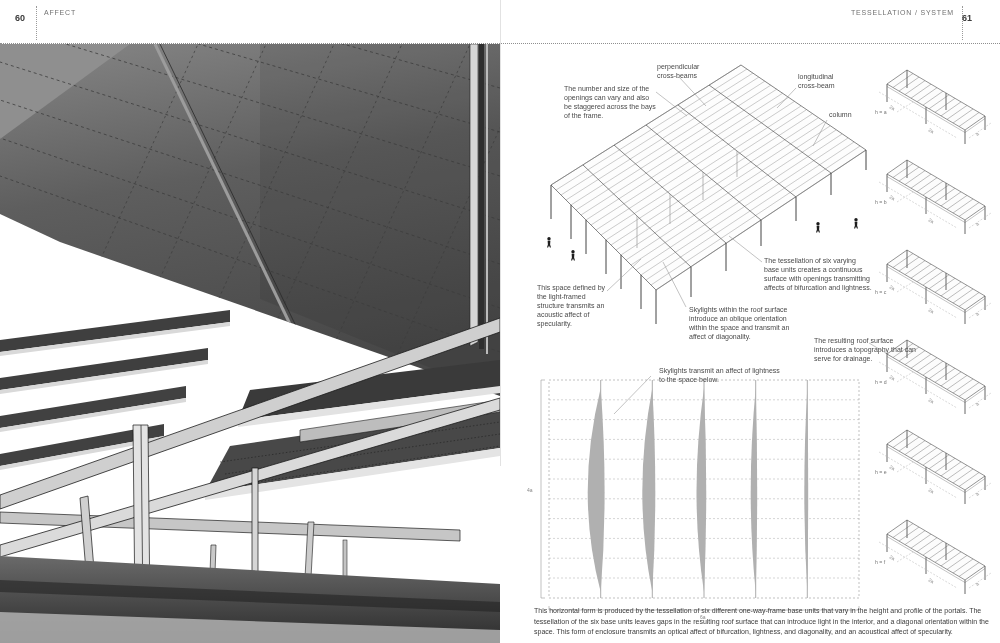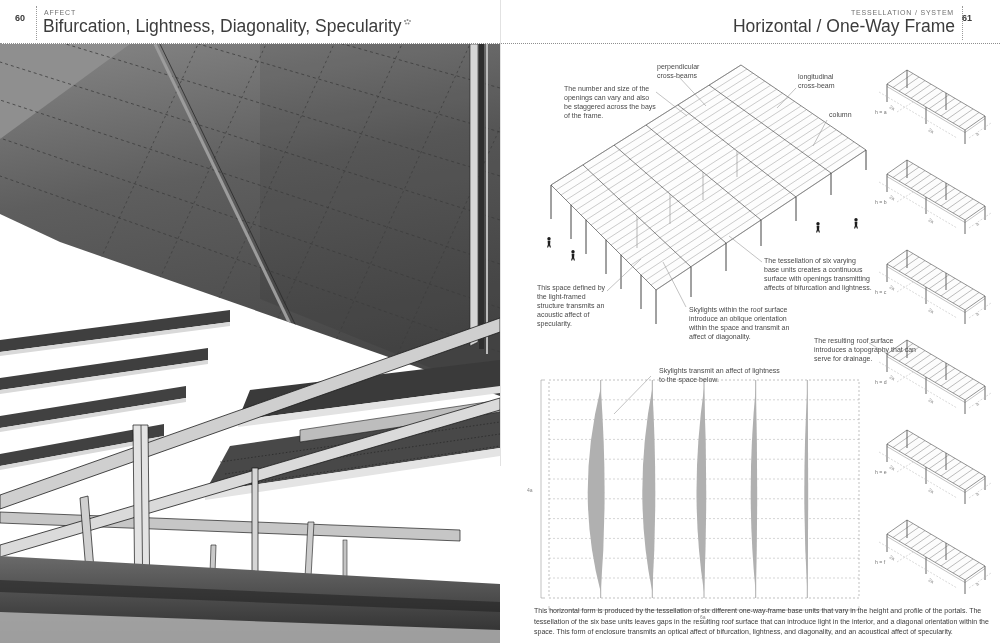"Bifurcation, Lightness, Diagonality," span.title { html: <span><span>Bifurcation, Lightness, Diagonality, Specularity</span><span></span></span> -> none }
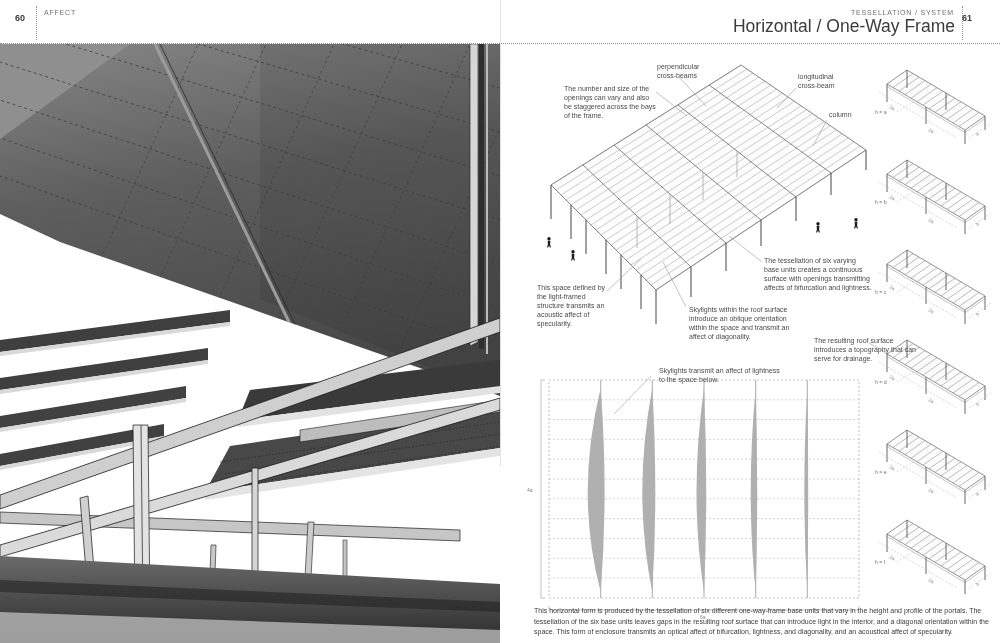"Horizontal / One-Way Frame" span.title { html: <span>Horizontal / One-Way Frame</span> -> none }
